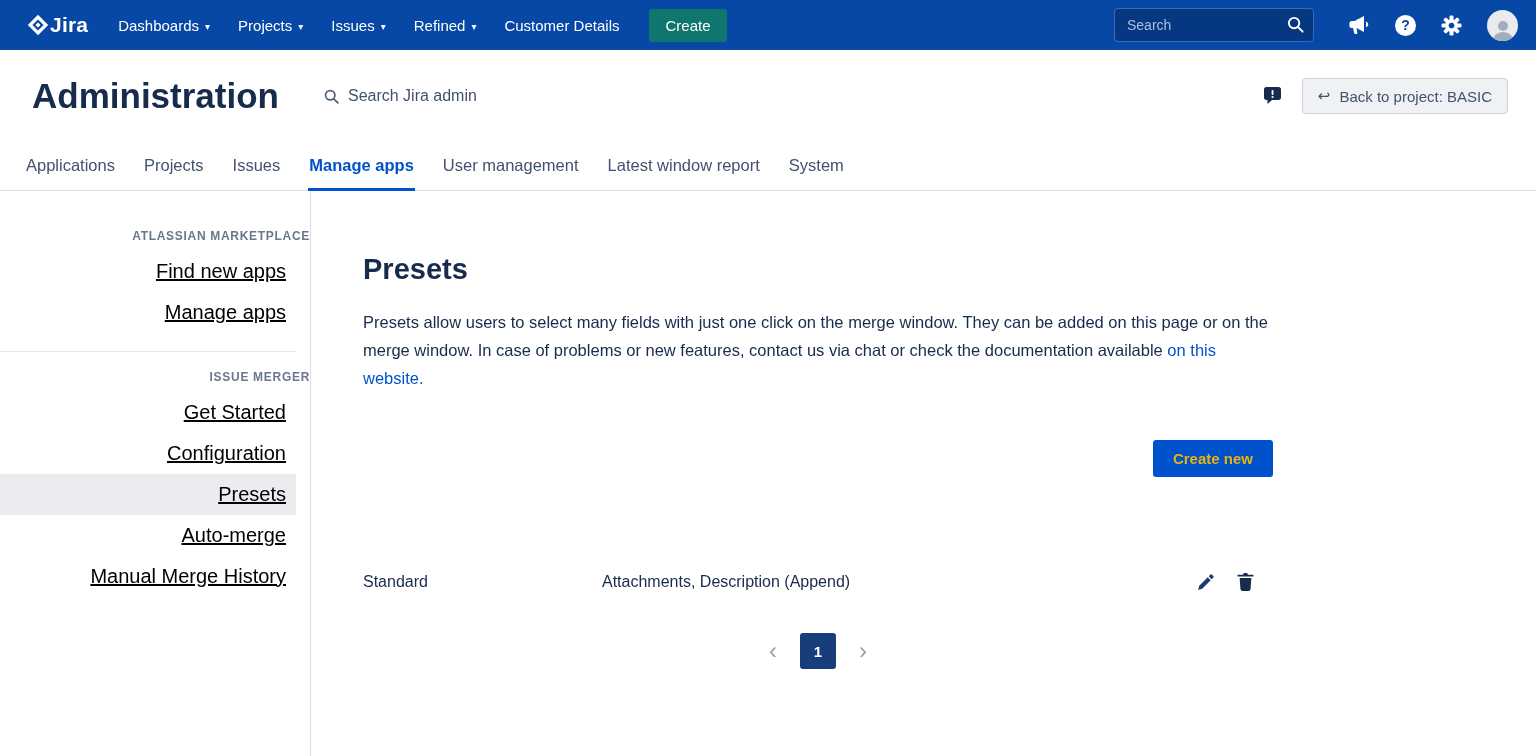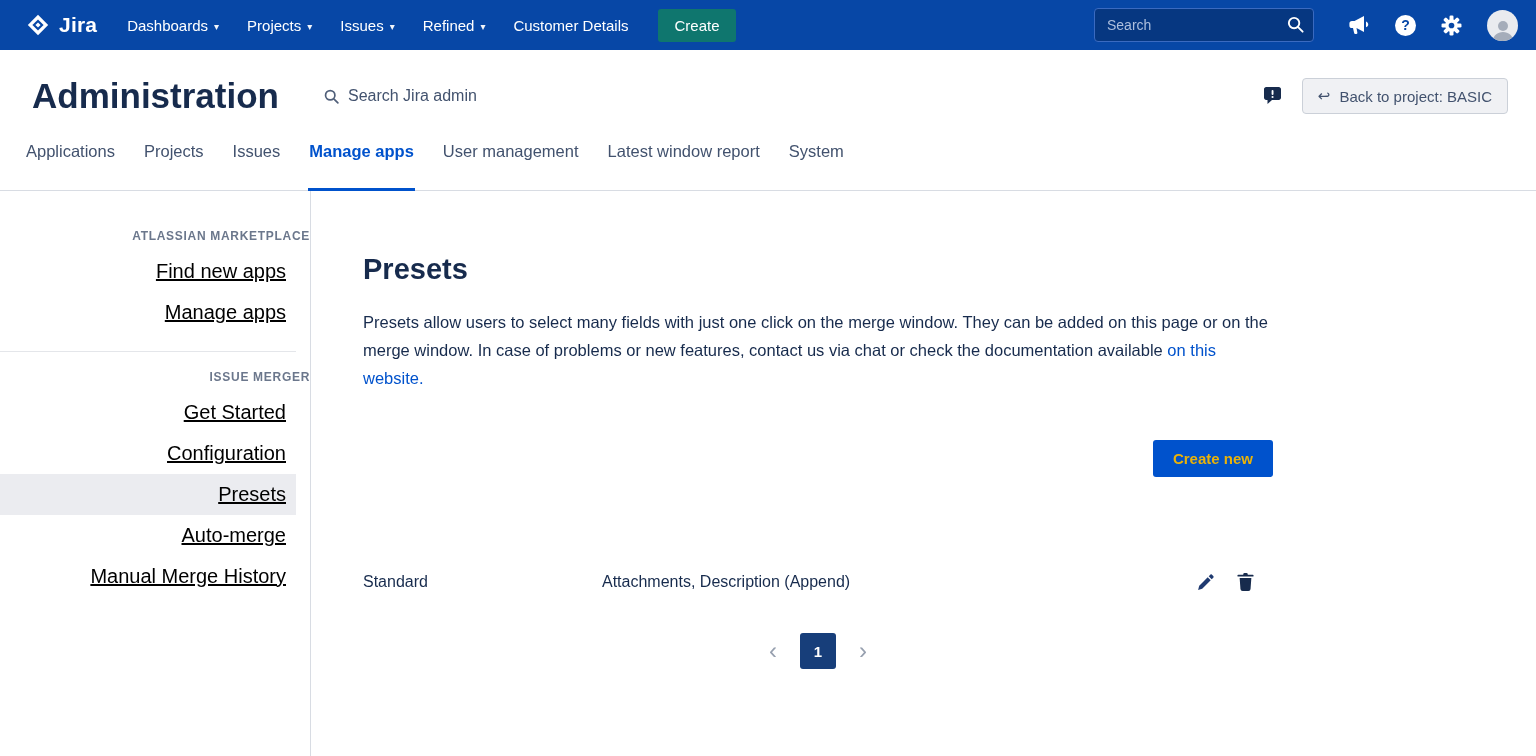"Jira" .brand { gap: 9px -> none }
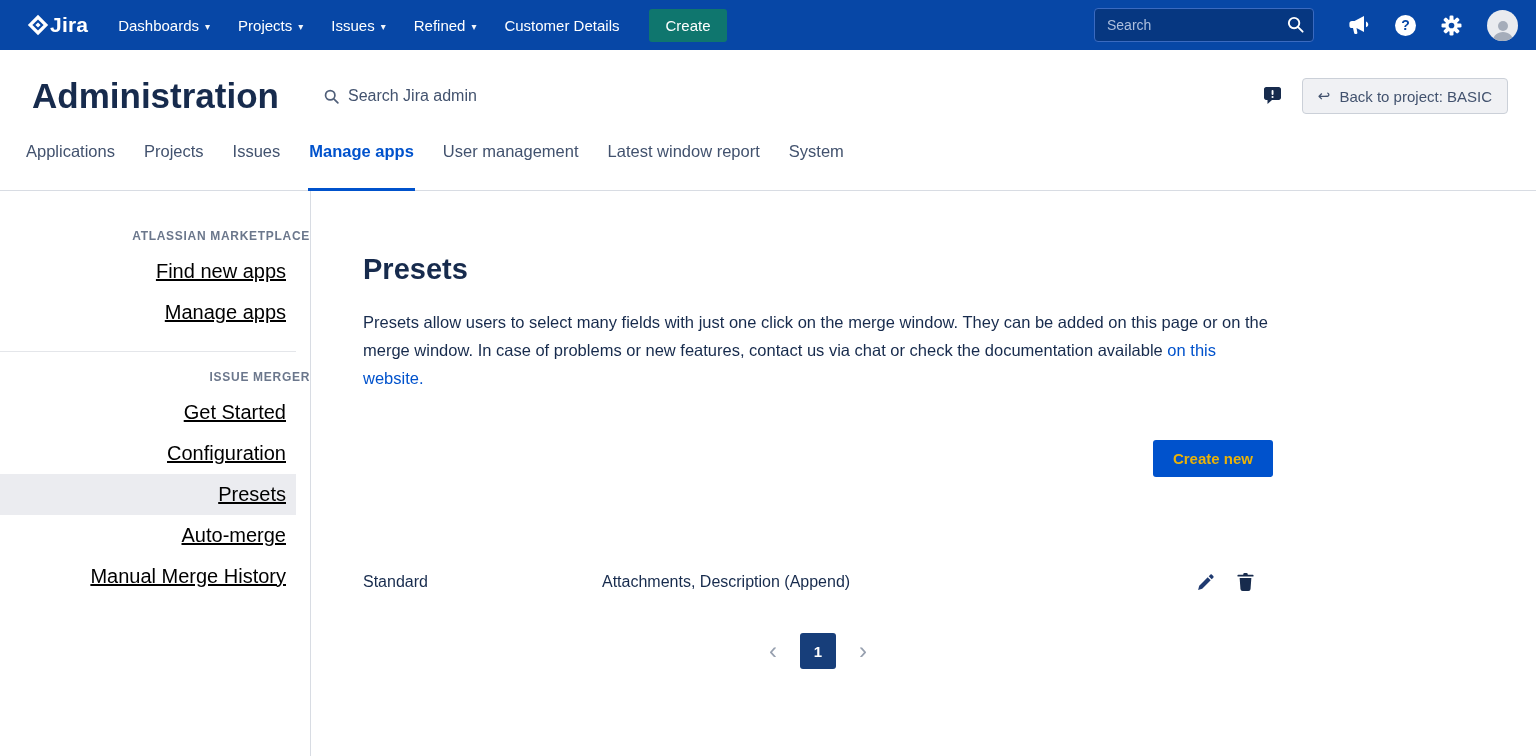"Search" .nav-search { width: 220px -> 200px }
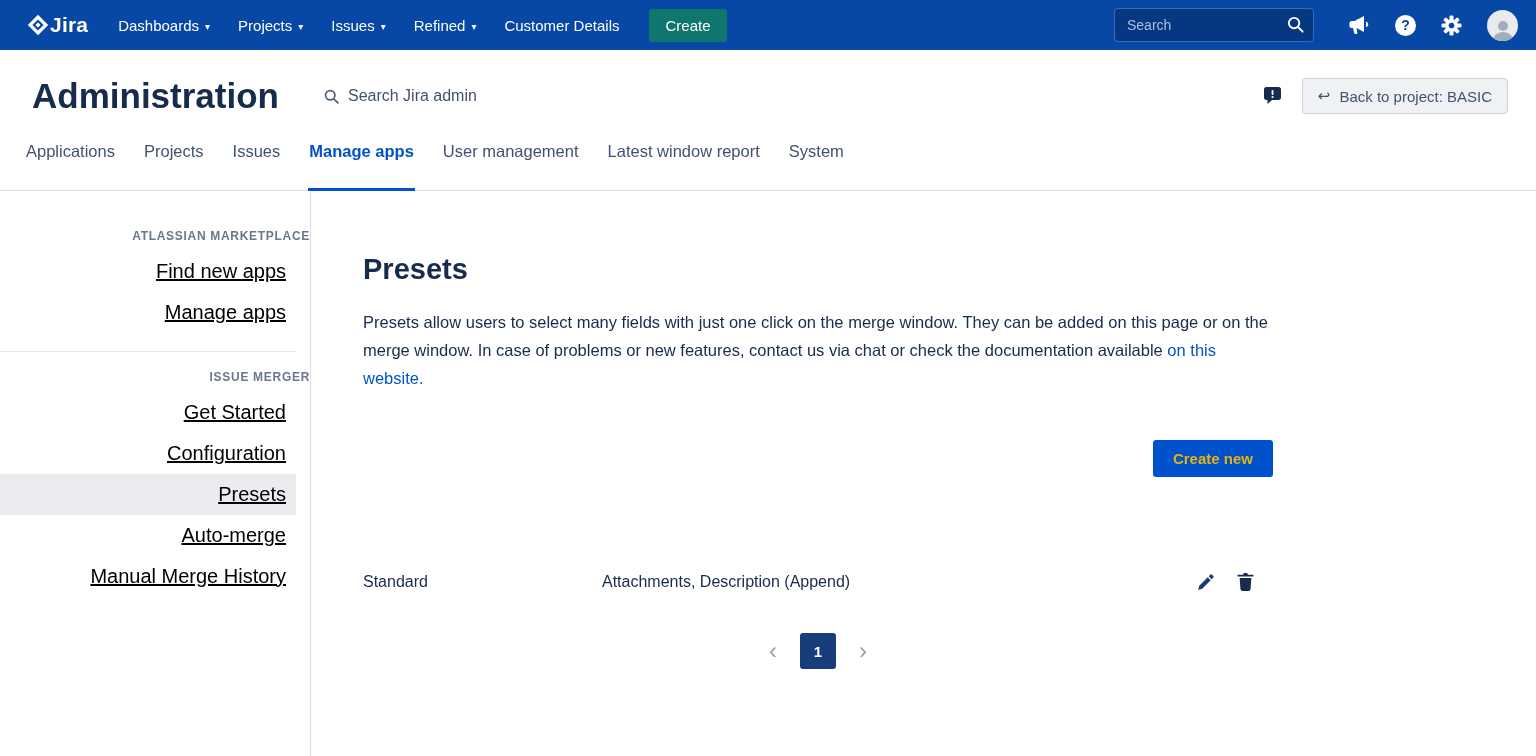"Applications" .tabs { align-items: none -> flex-end }
